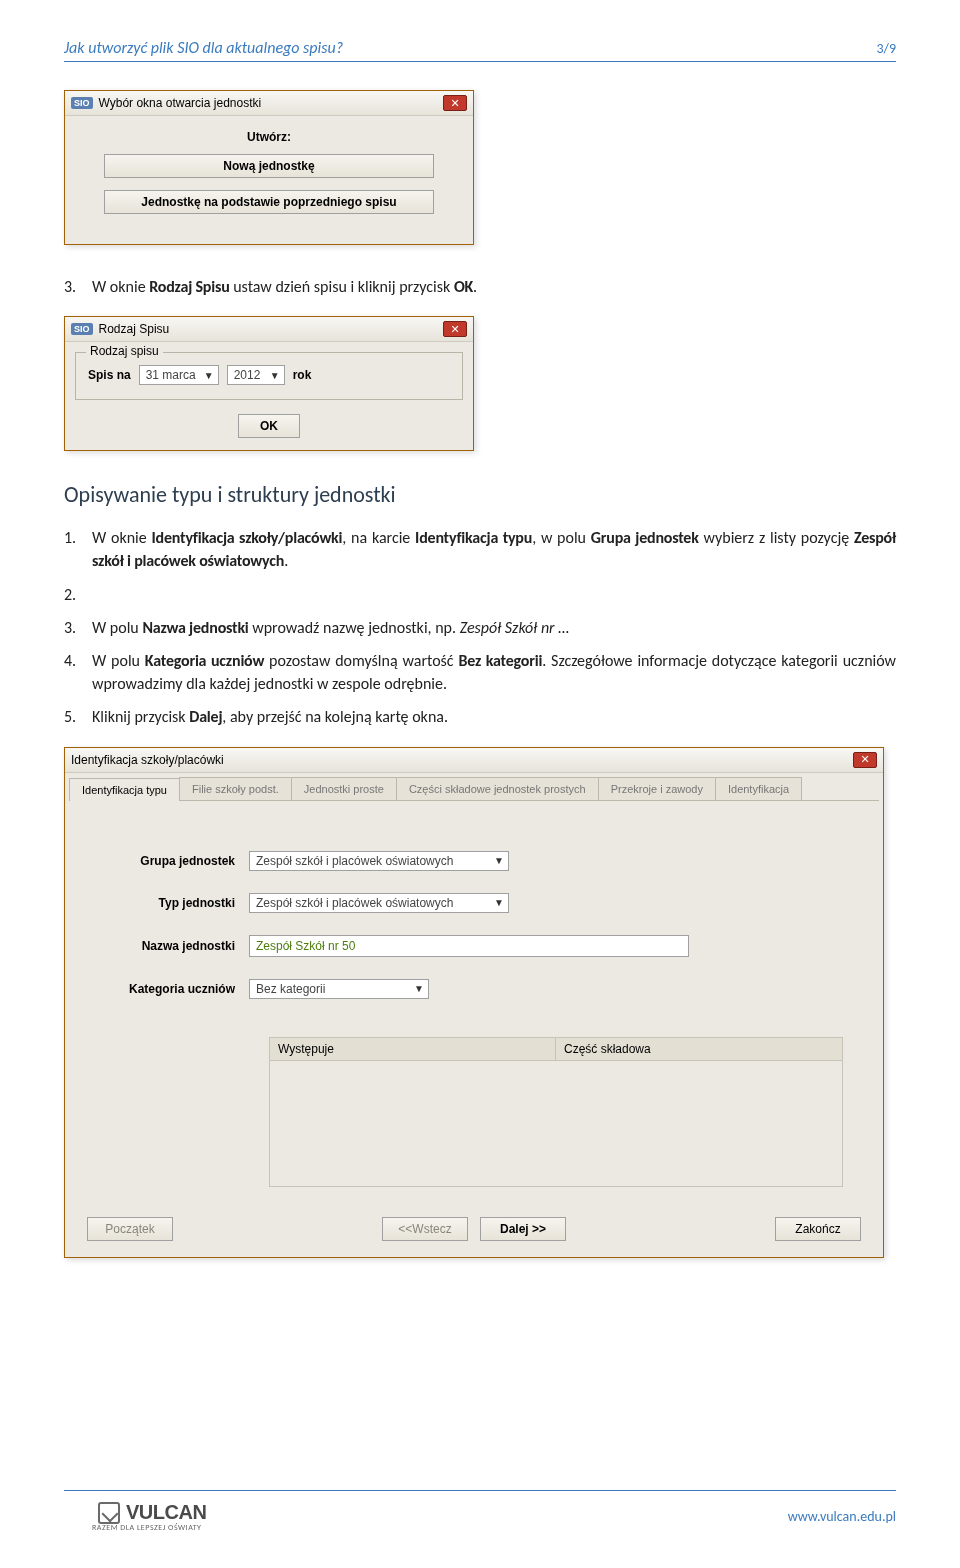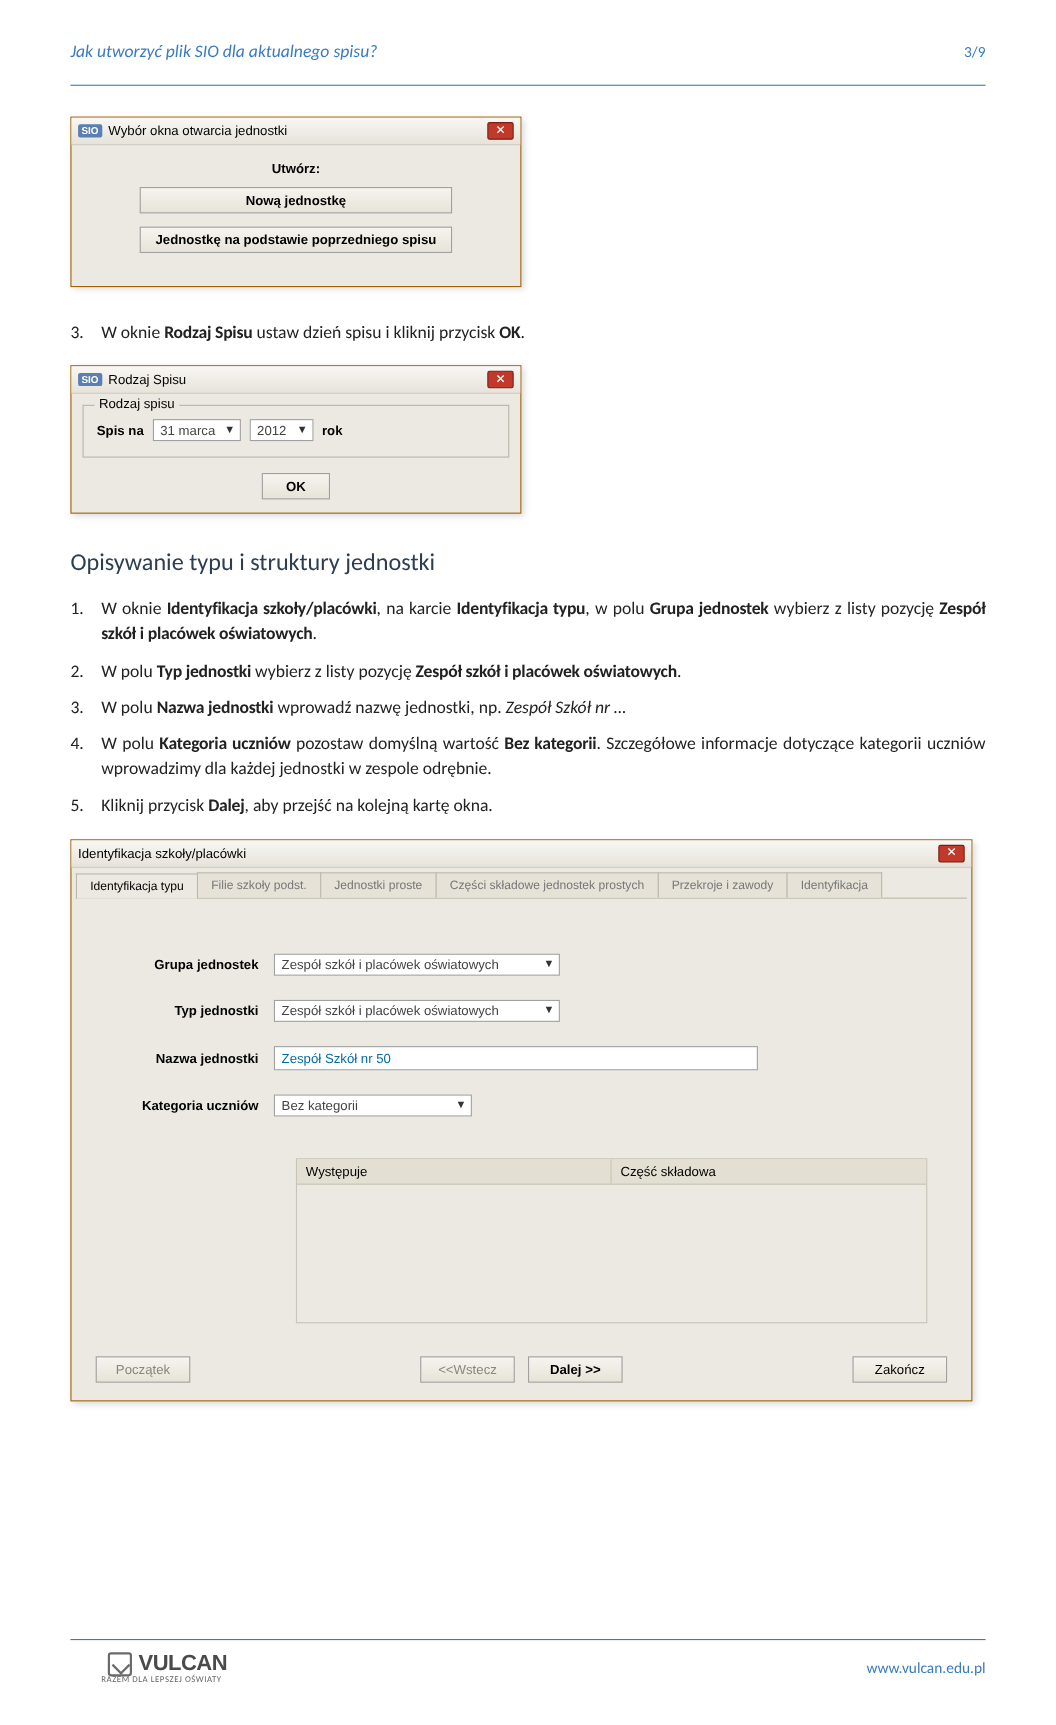"Jak utworzyć plik SIO dla" .header-line { padding-bottom: 20px -> 4px }
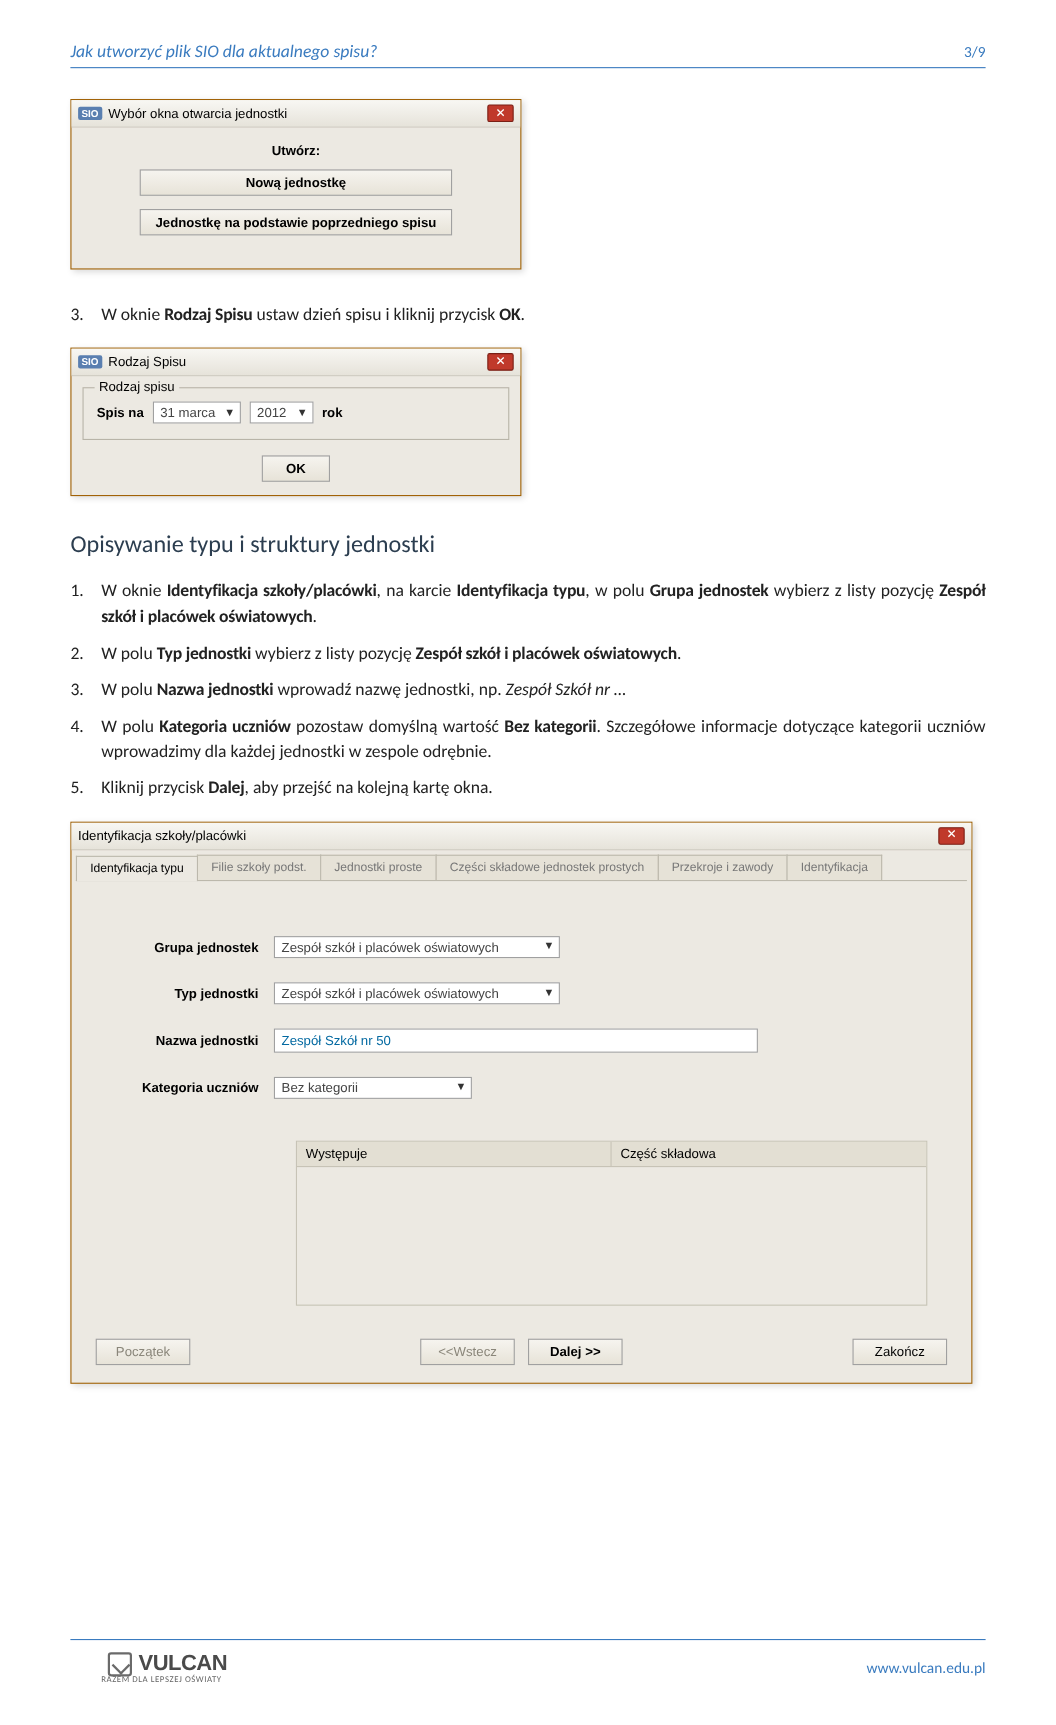"Nową jednostkę" .d1 .btn-win { width: 284px -> 330px }
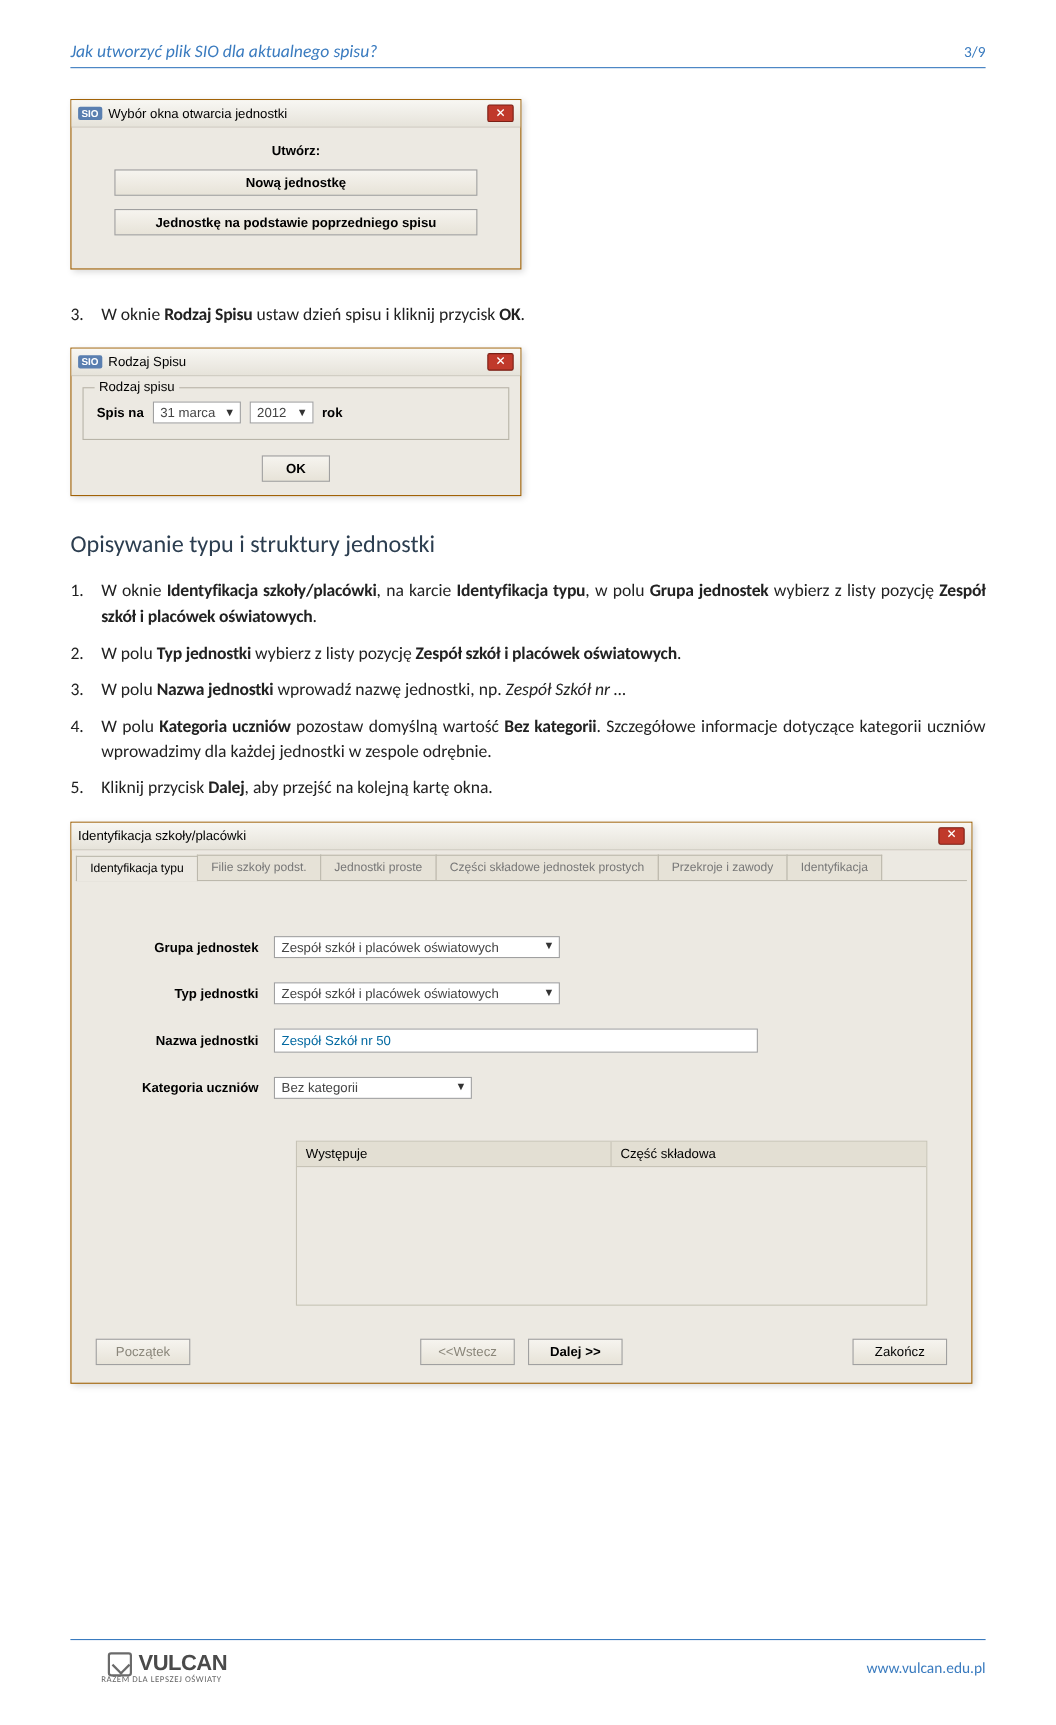"W polu Typ jednostki wybierz" span { html: <span> <span>W polu </span><b>Typ jednostki</b><span> wybierz z listy pozycję </span><b>Zespół szkół i placówek oświatowych</b><span>.</span> </span> -> none }
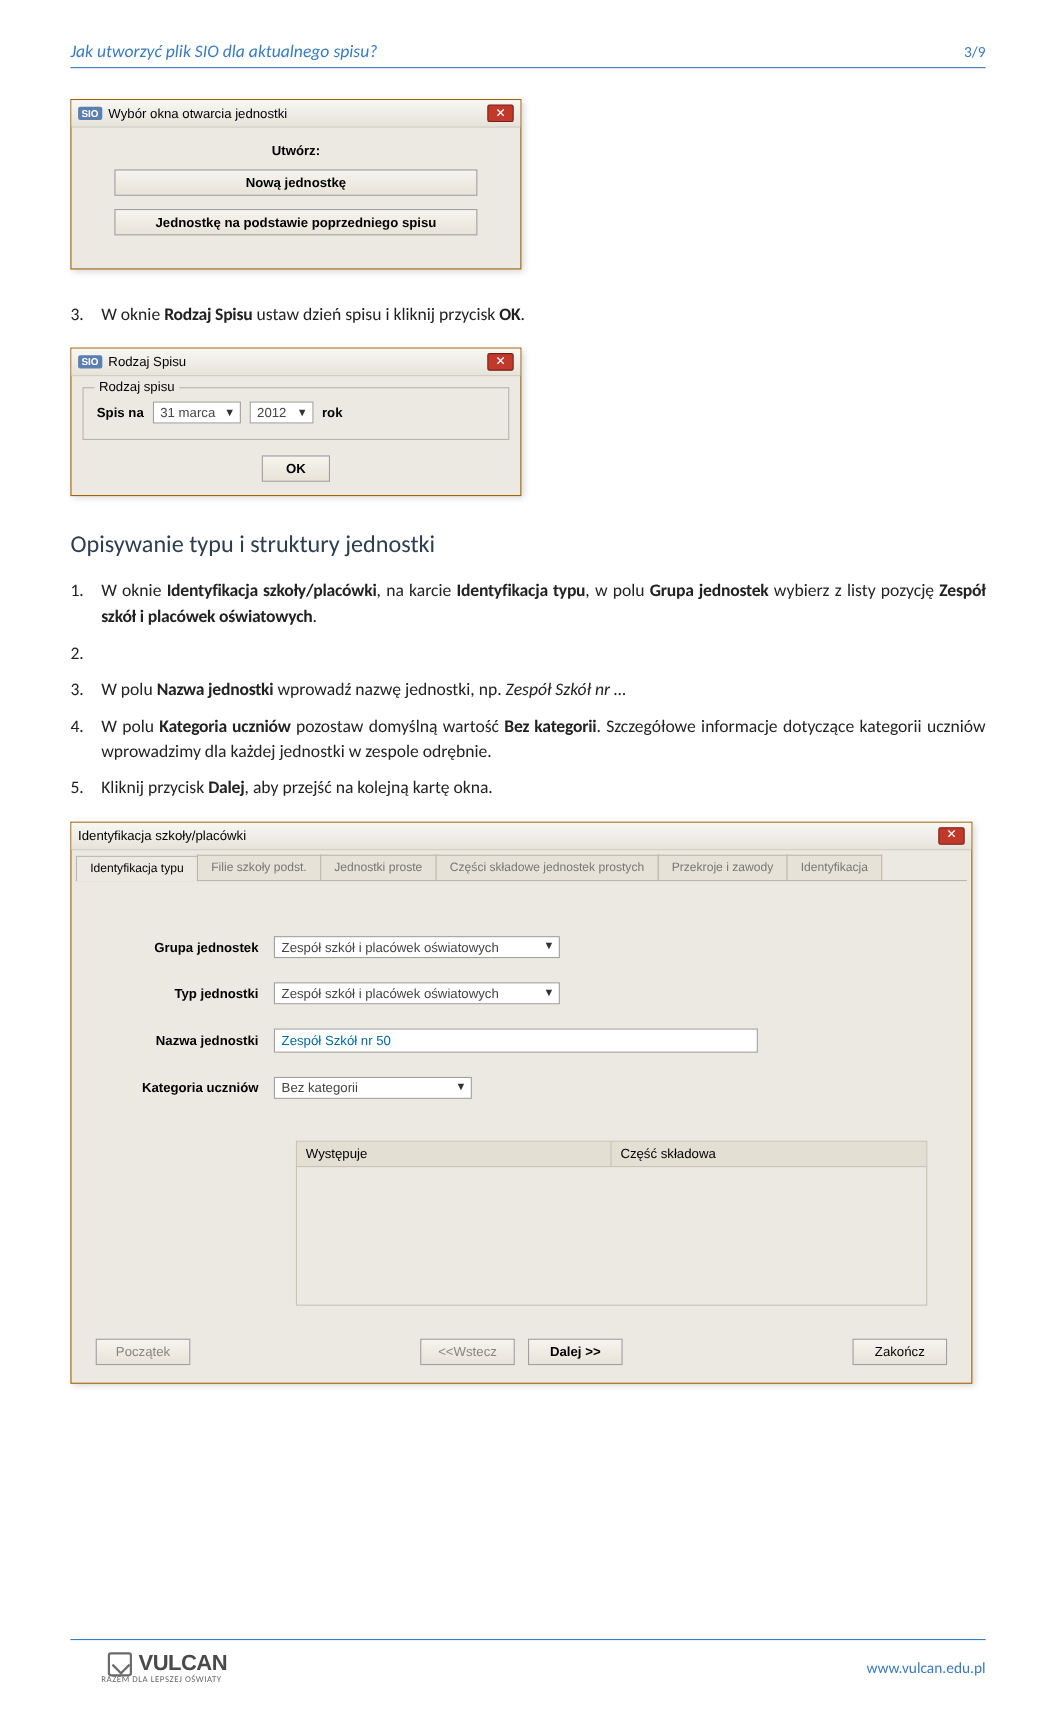"Zespół Szkół nr 50" .d3 .input-flat { color: #0369a1 -> #4d7c0f }
